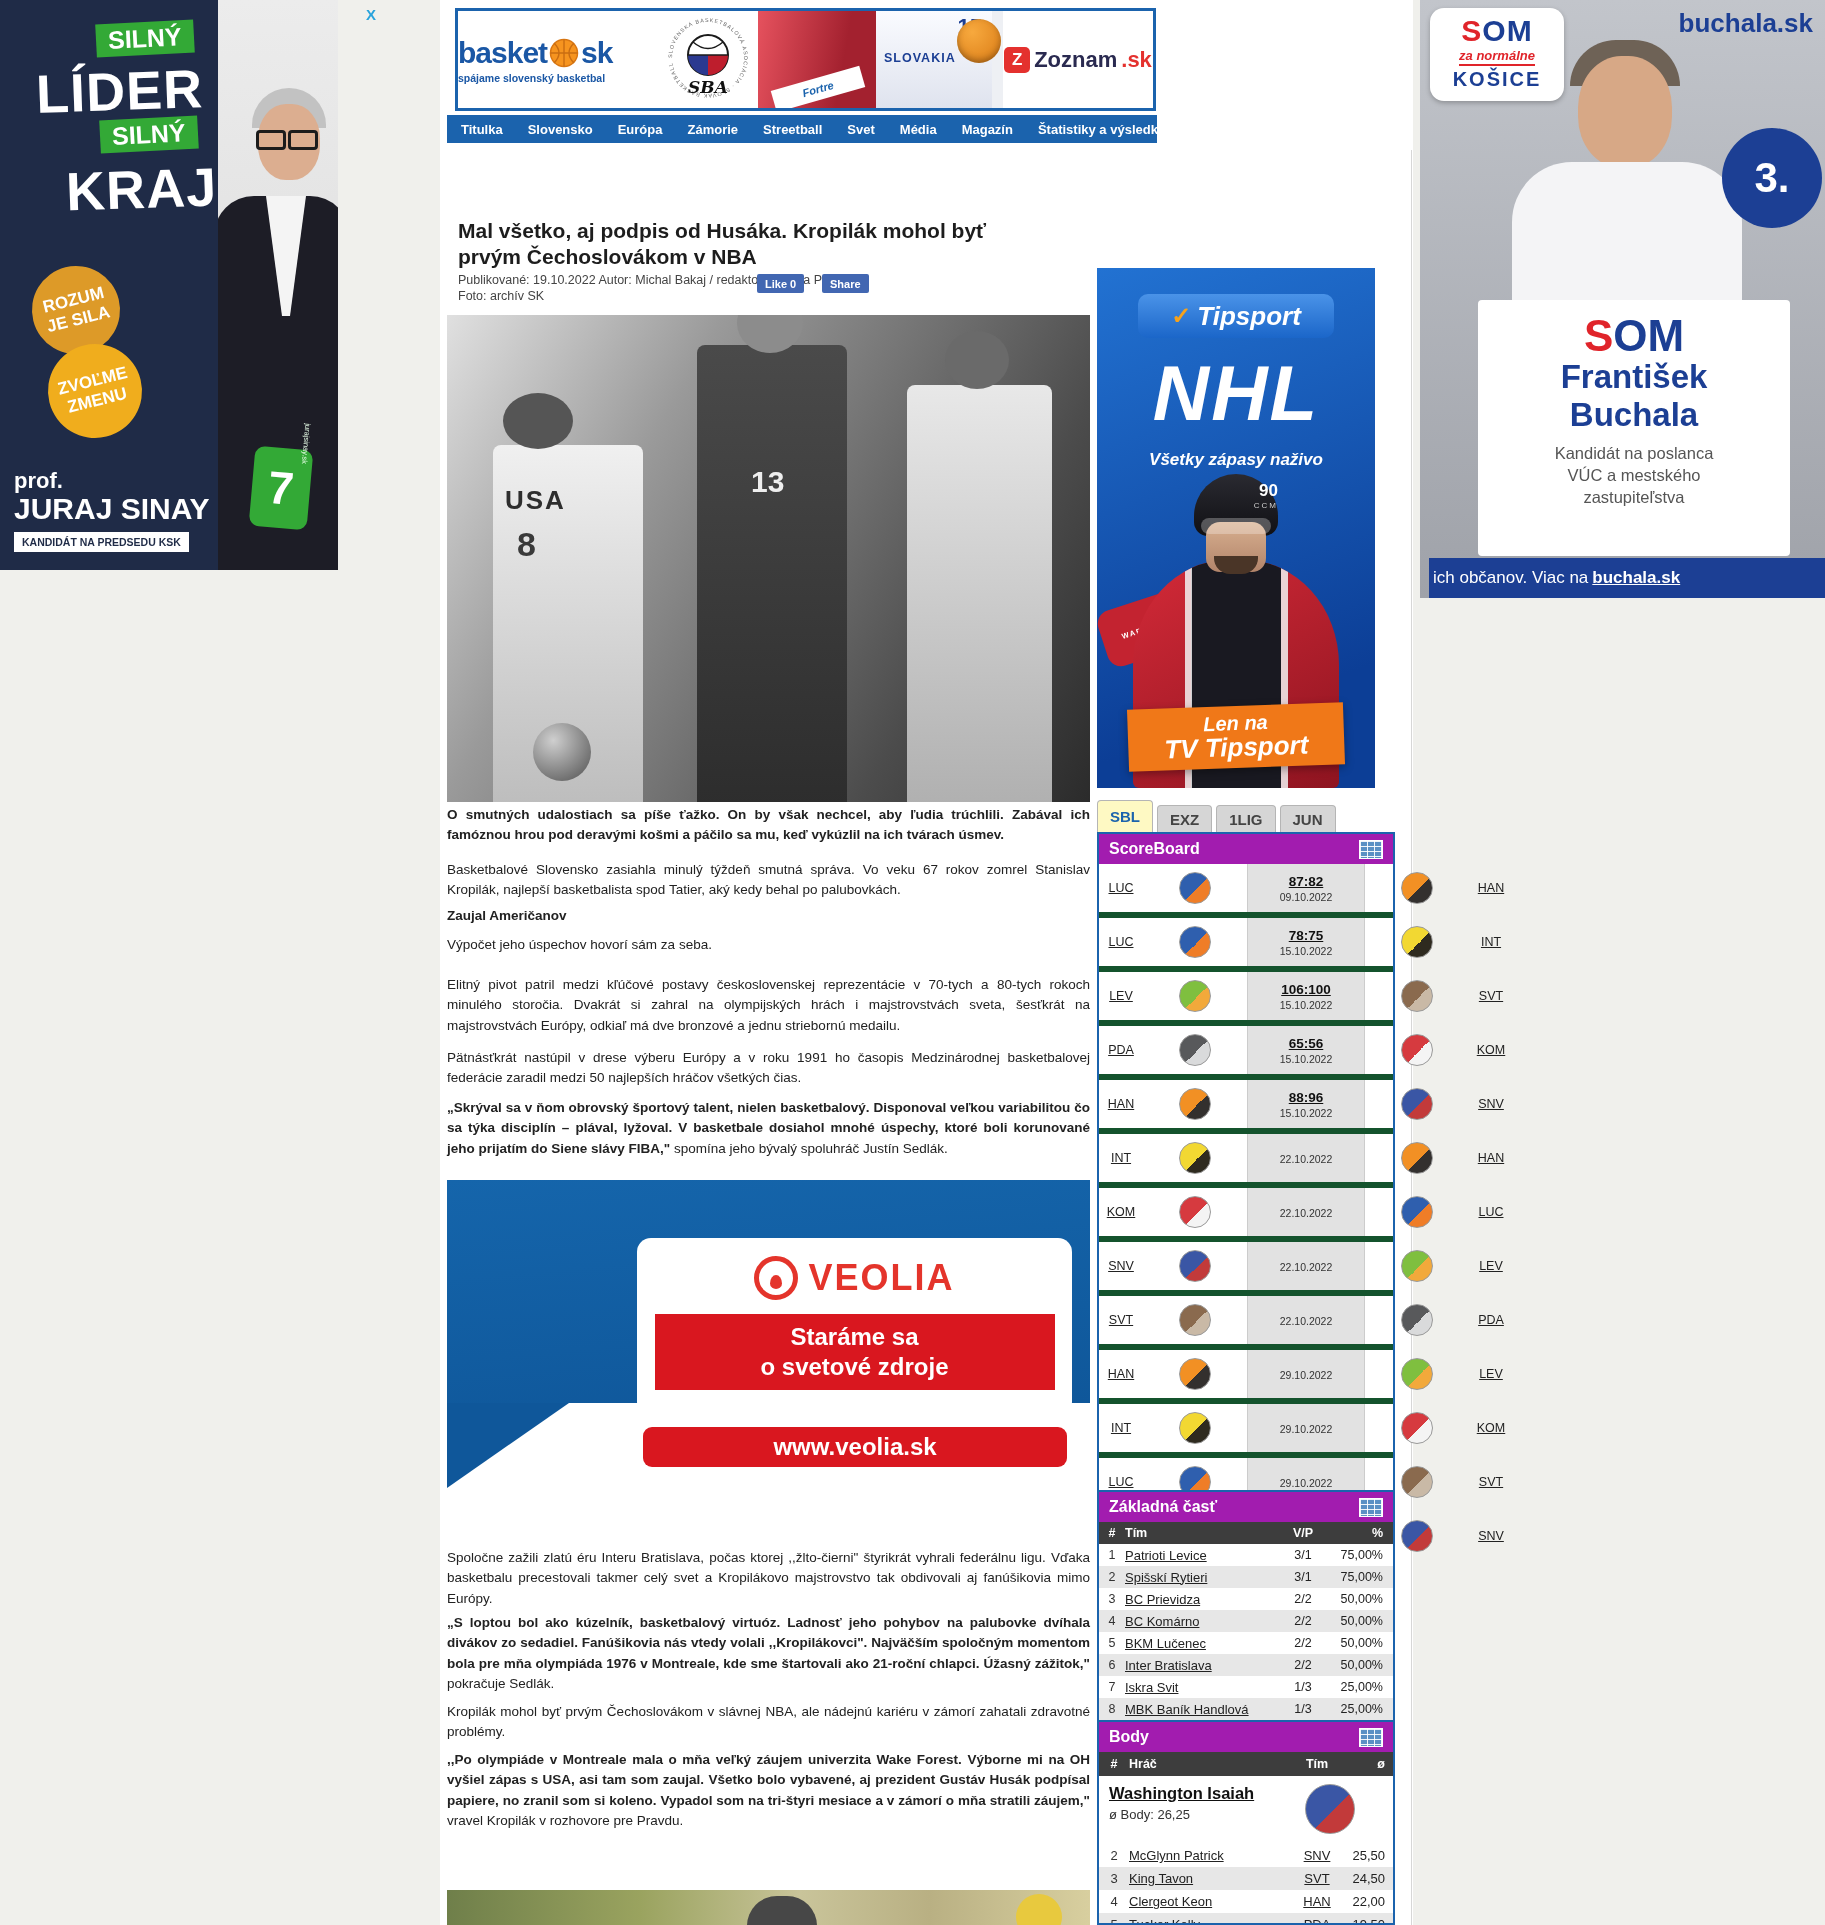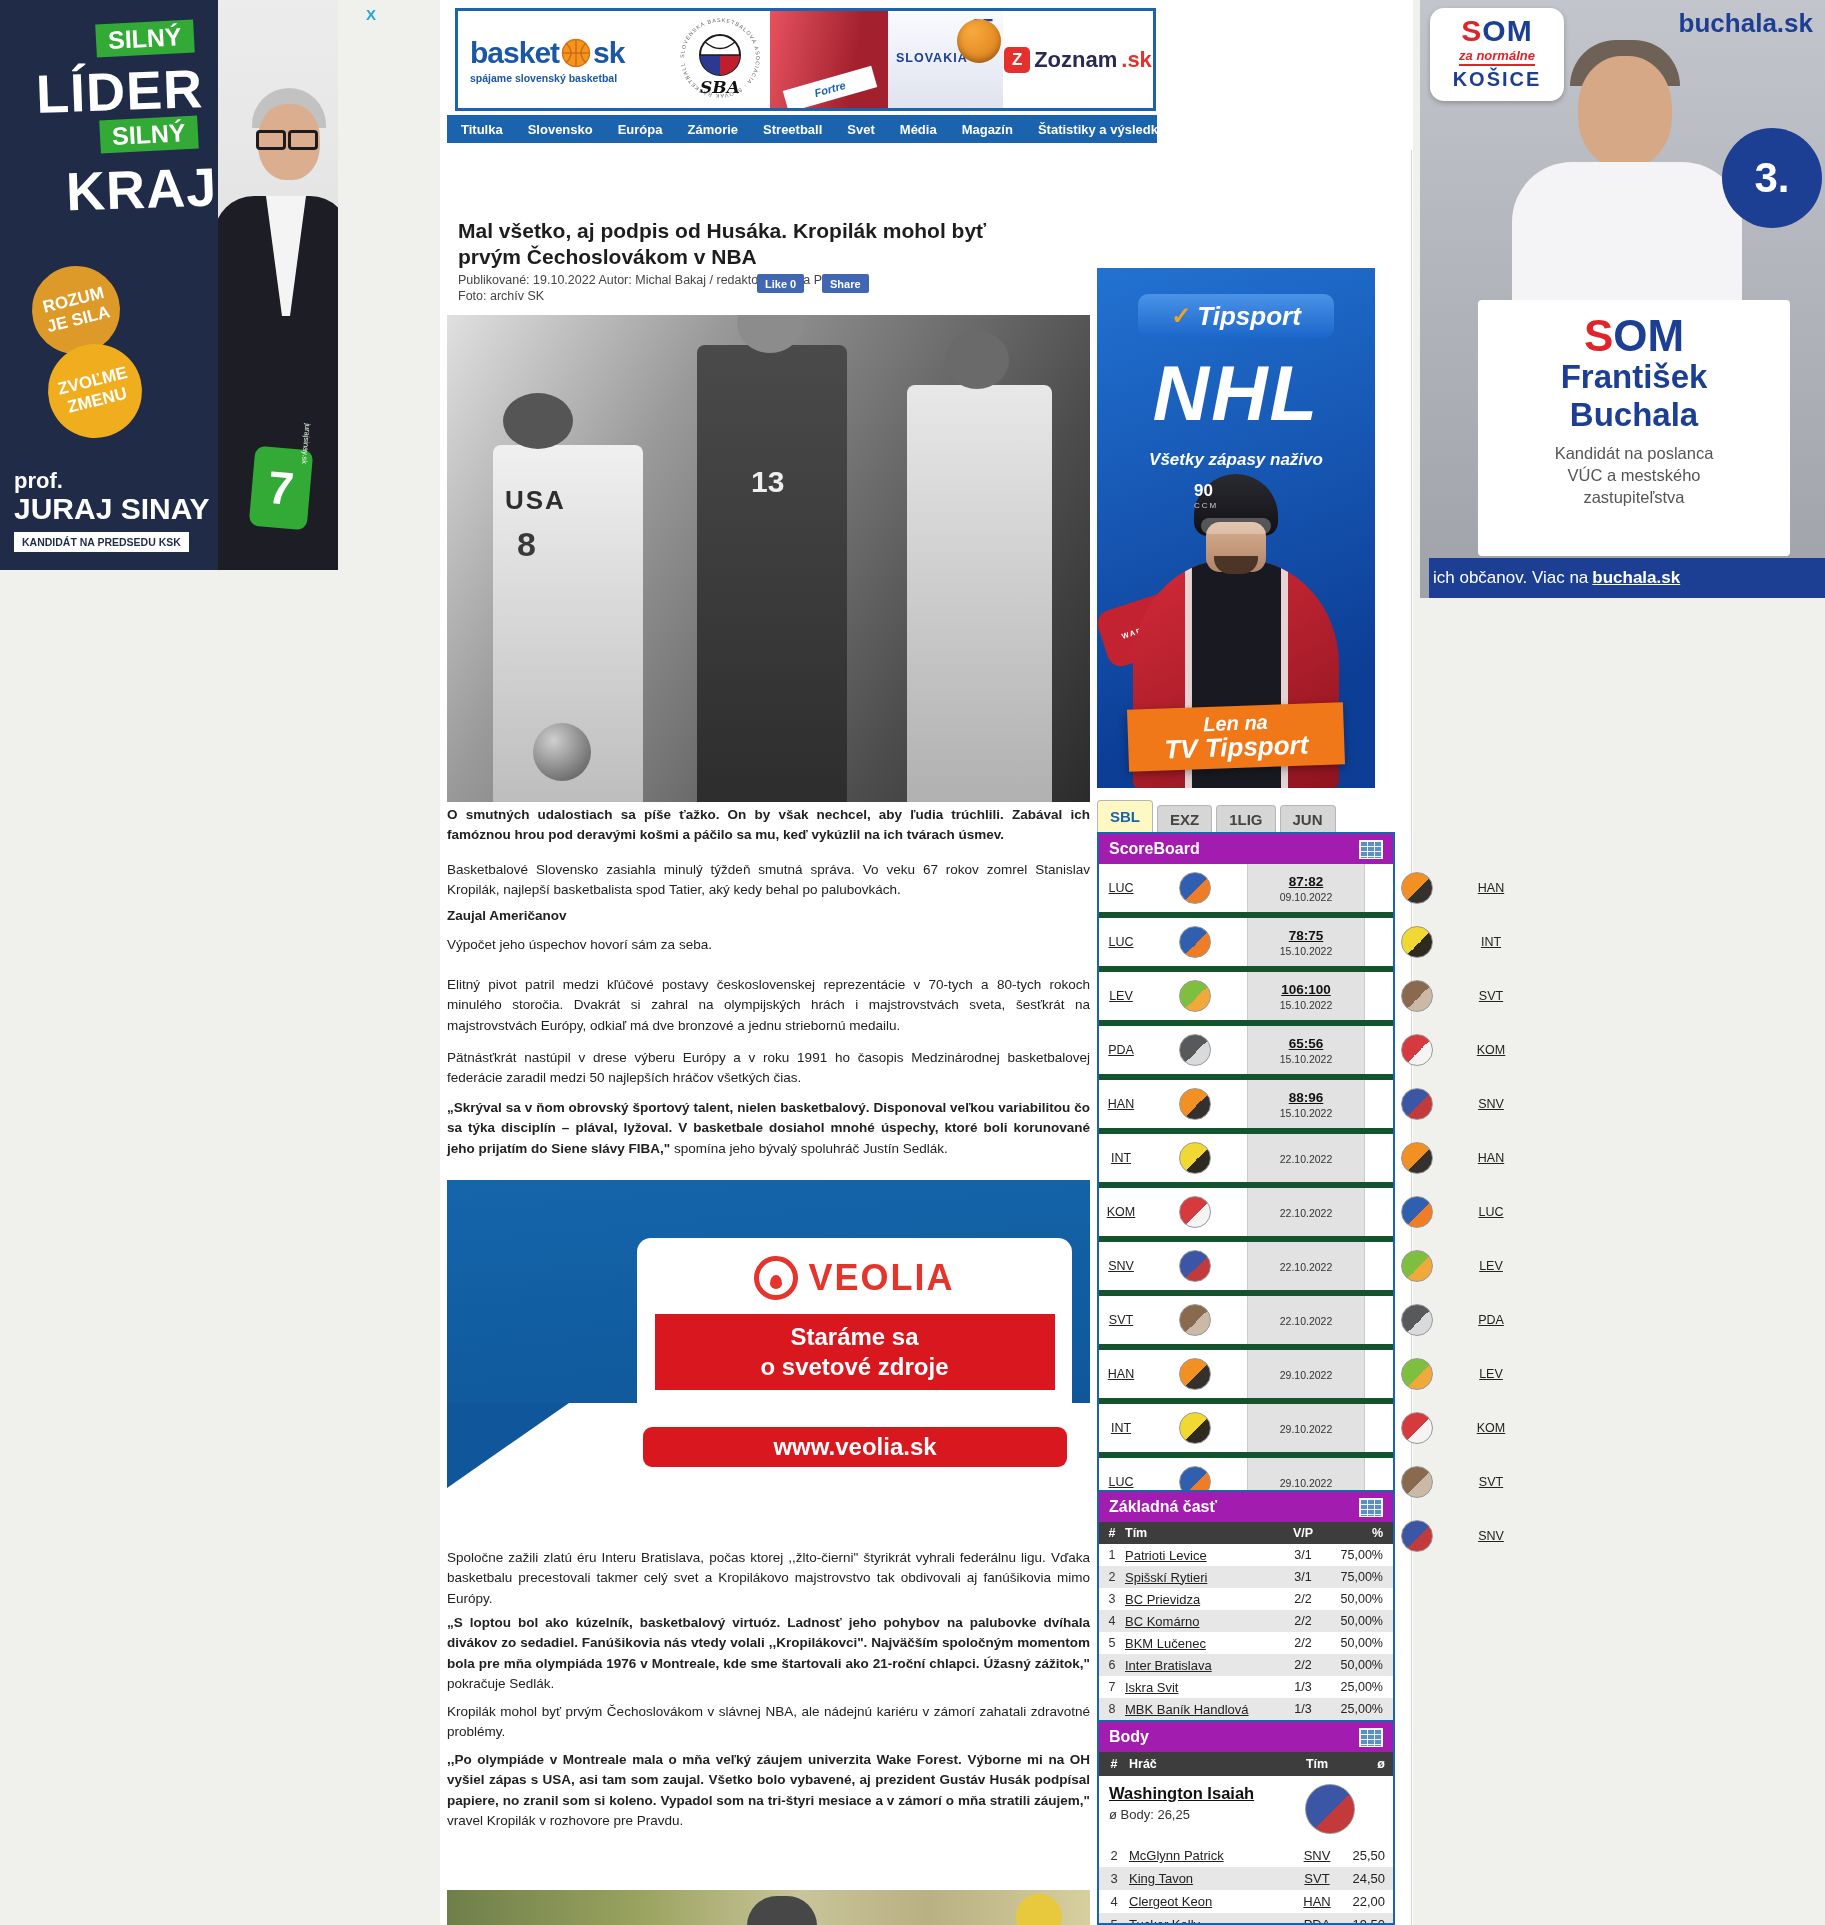"basket" .logo-block { padding-left: 12px -> none }
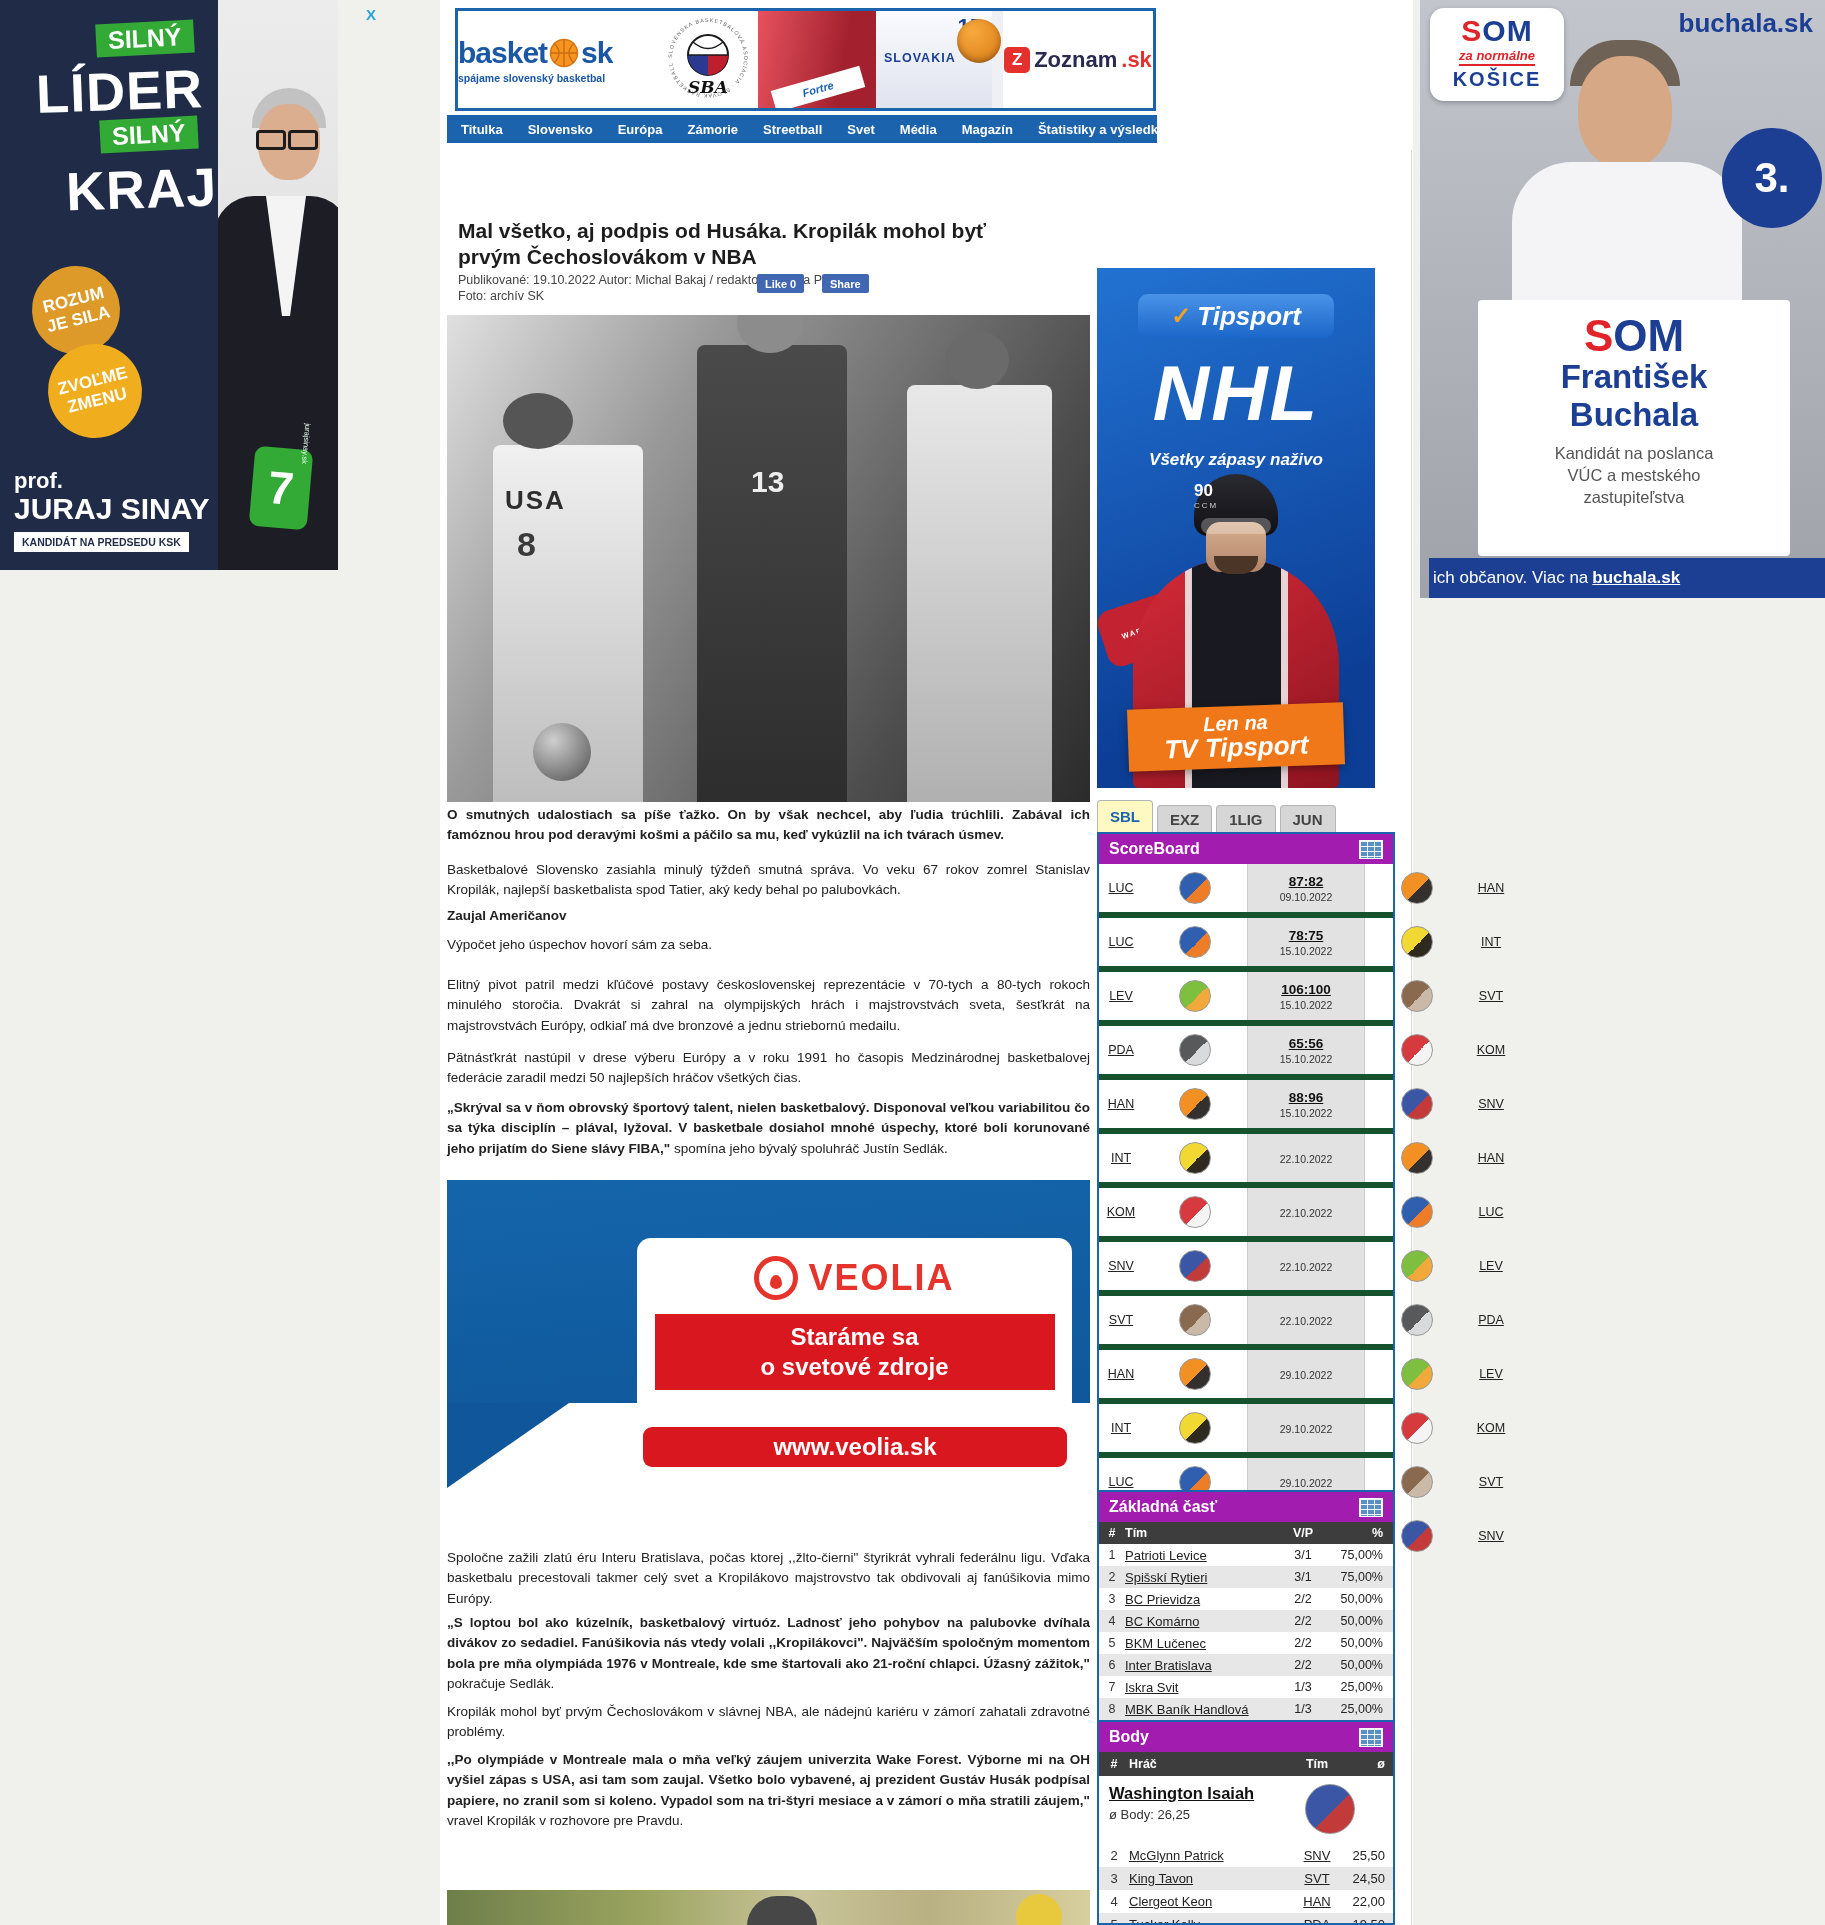"90" #ts-helmet { text-align: left -> right }
